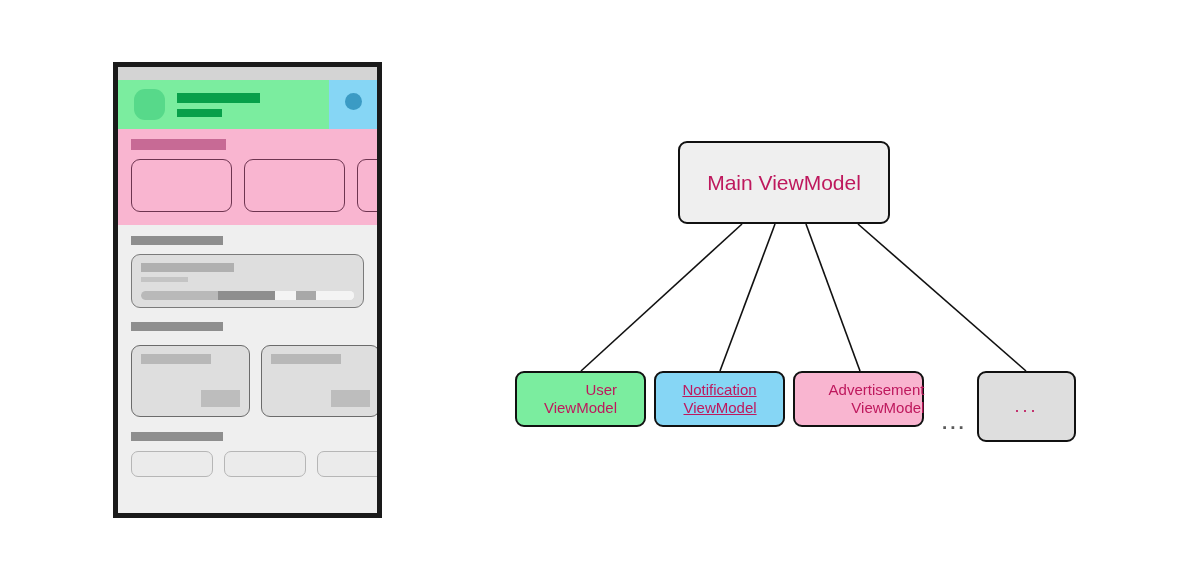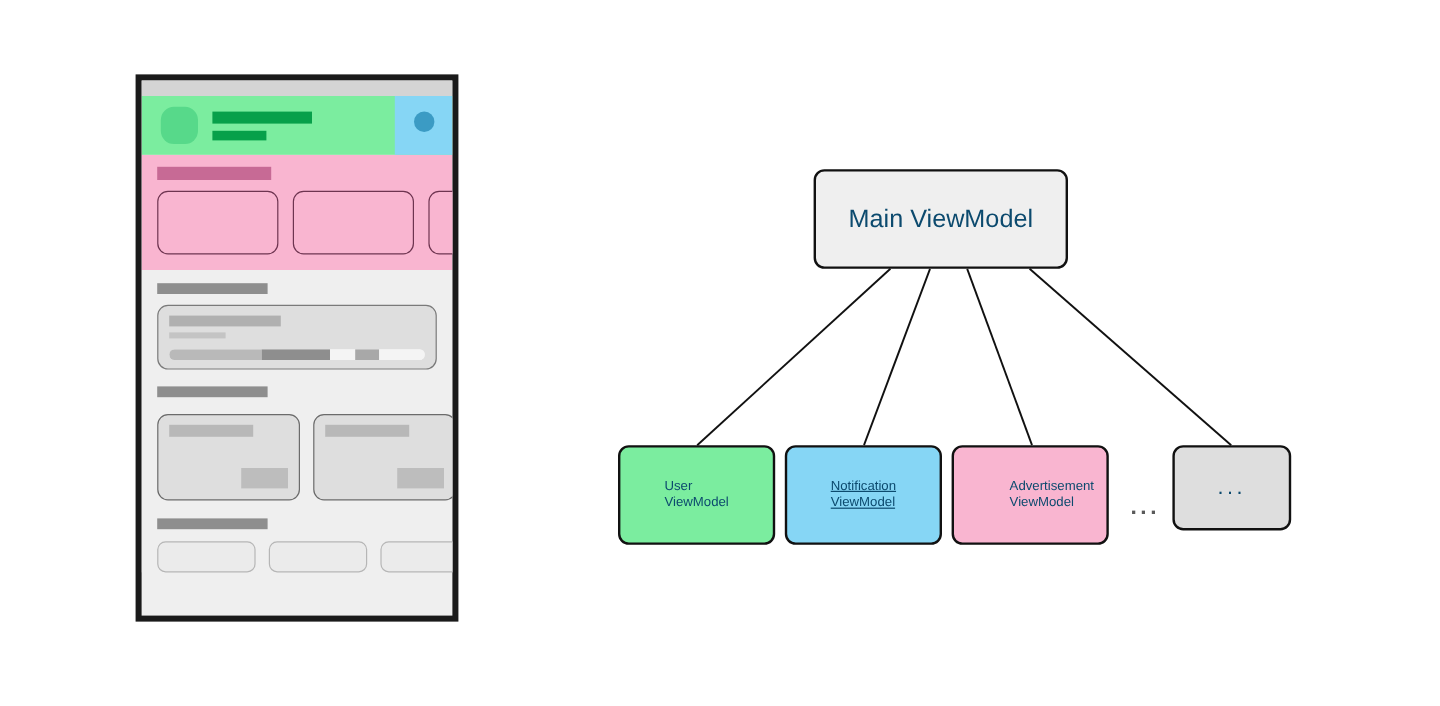"Main ViewModel" .node { color: #0c4a6e -> #be185d; text-align: left -> right }
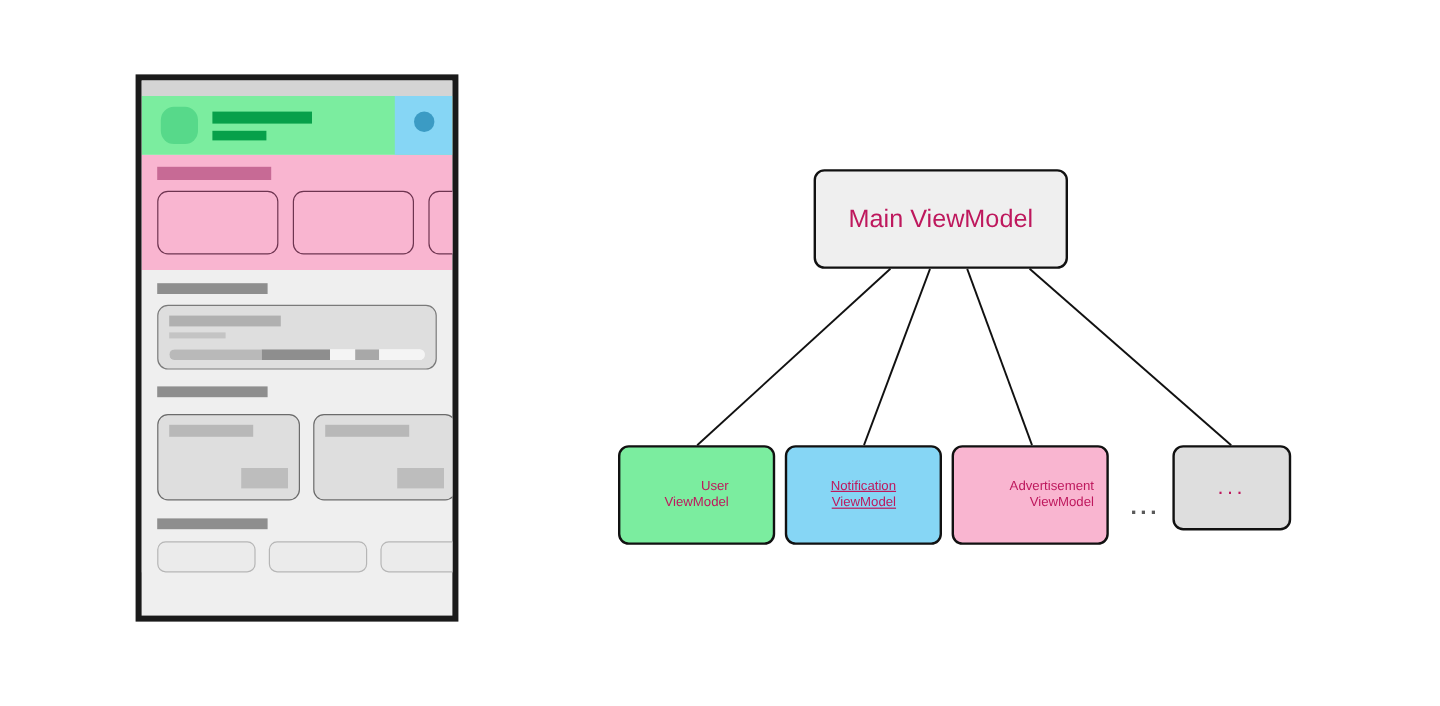"User" .leaf { font-size: 11px -> 15px; height: 83px -> 56px }
